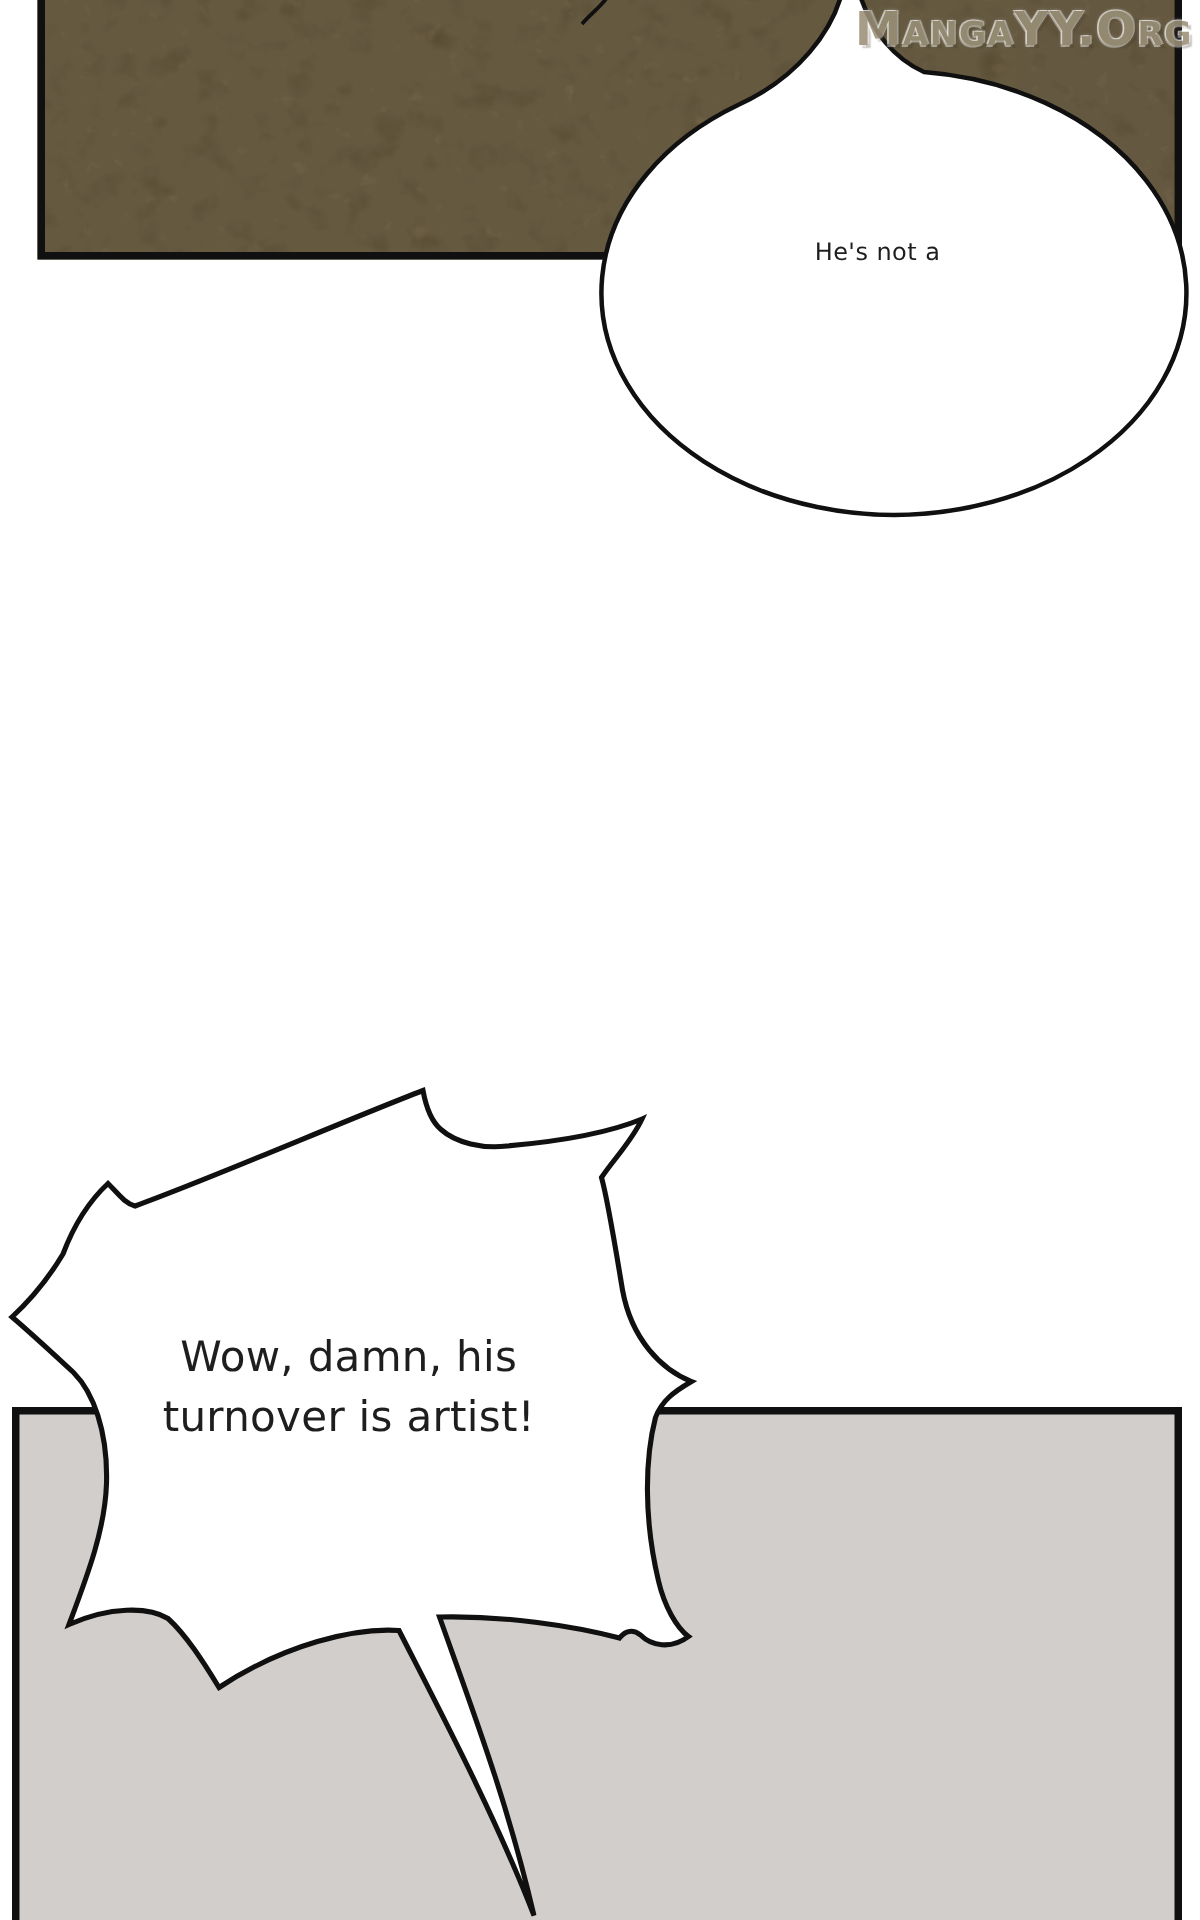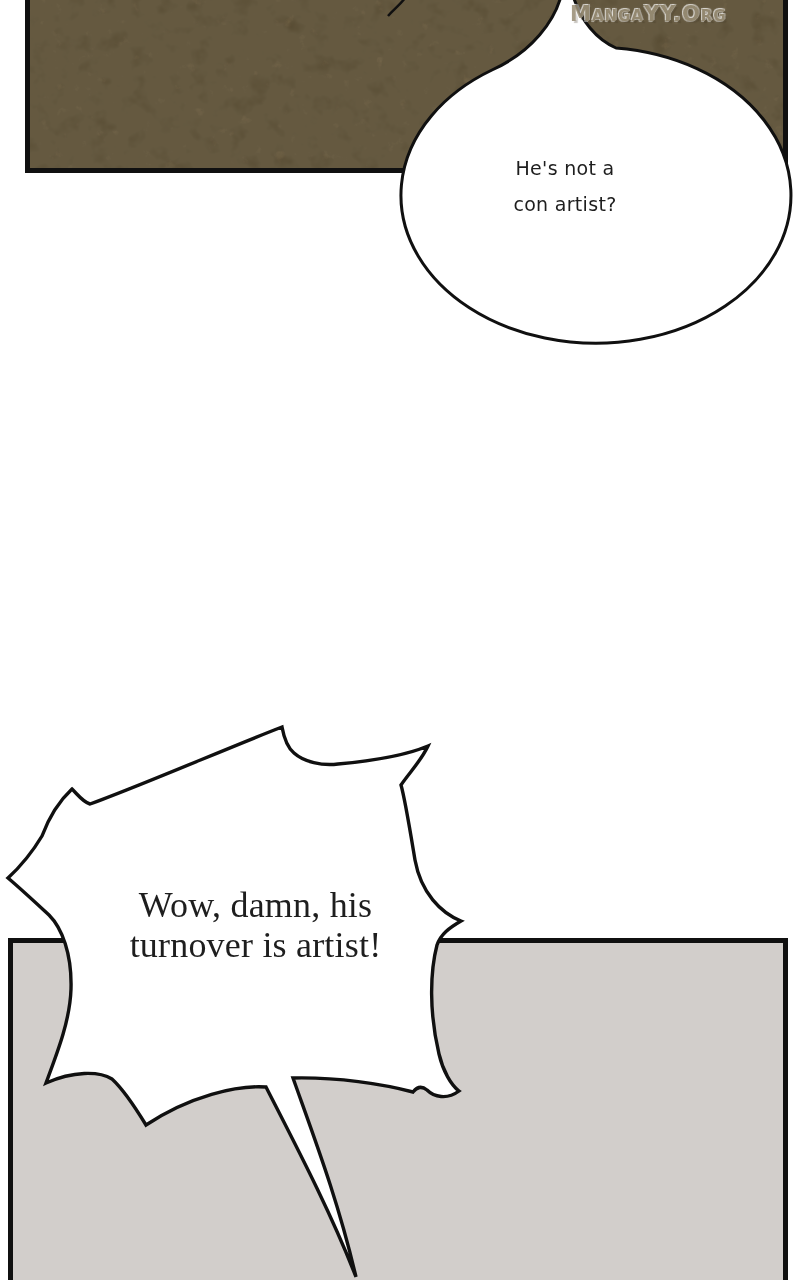"MangaYY.Org" #watermark { font-size: 21px -> 31px }
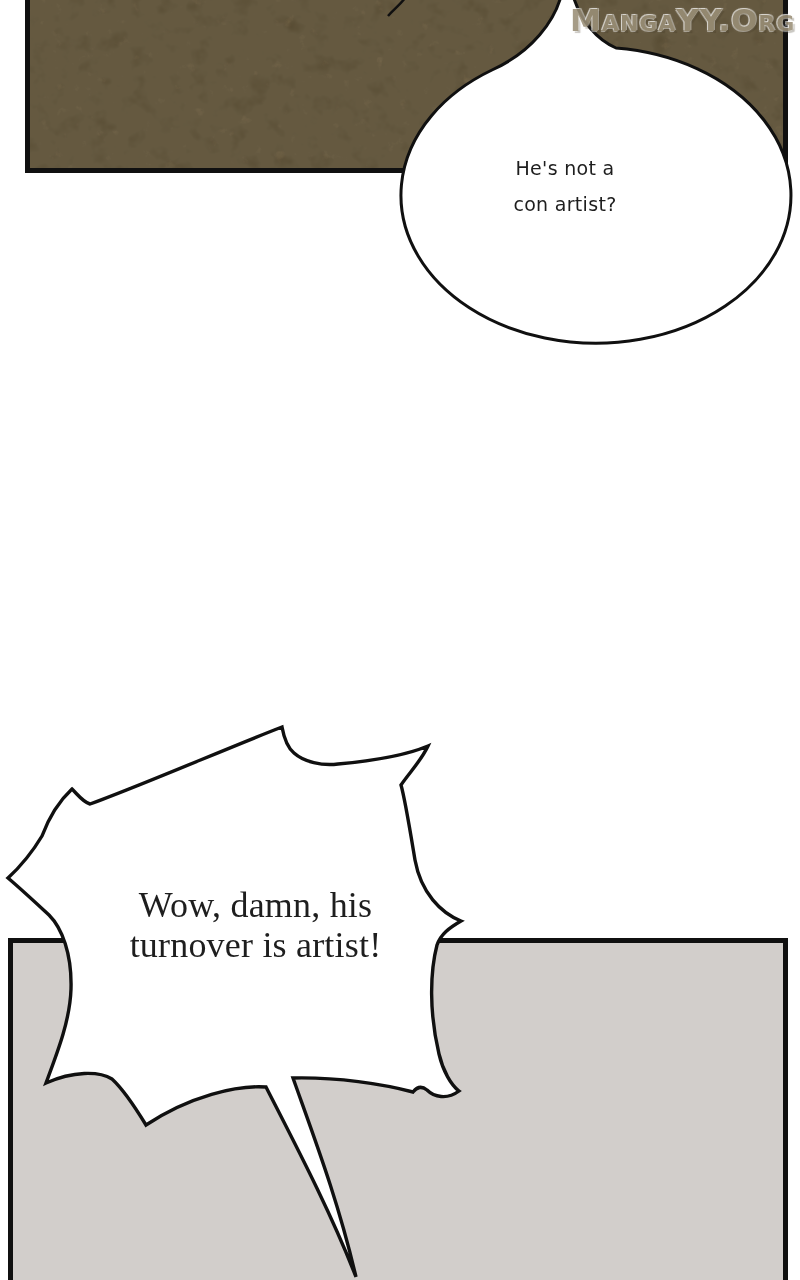"He's not a" #speech-oval { font-size: 19px -> 16px; left: 455px -> 475px }
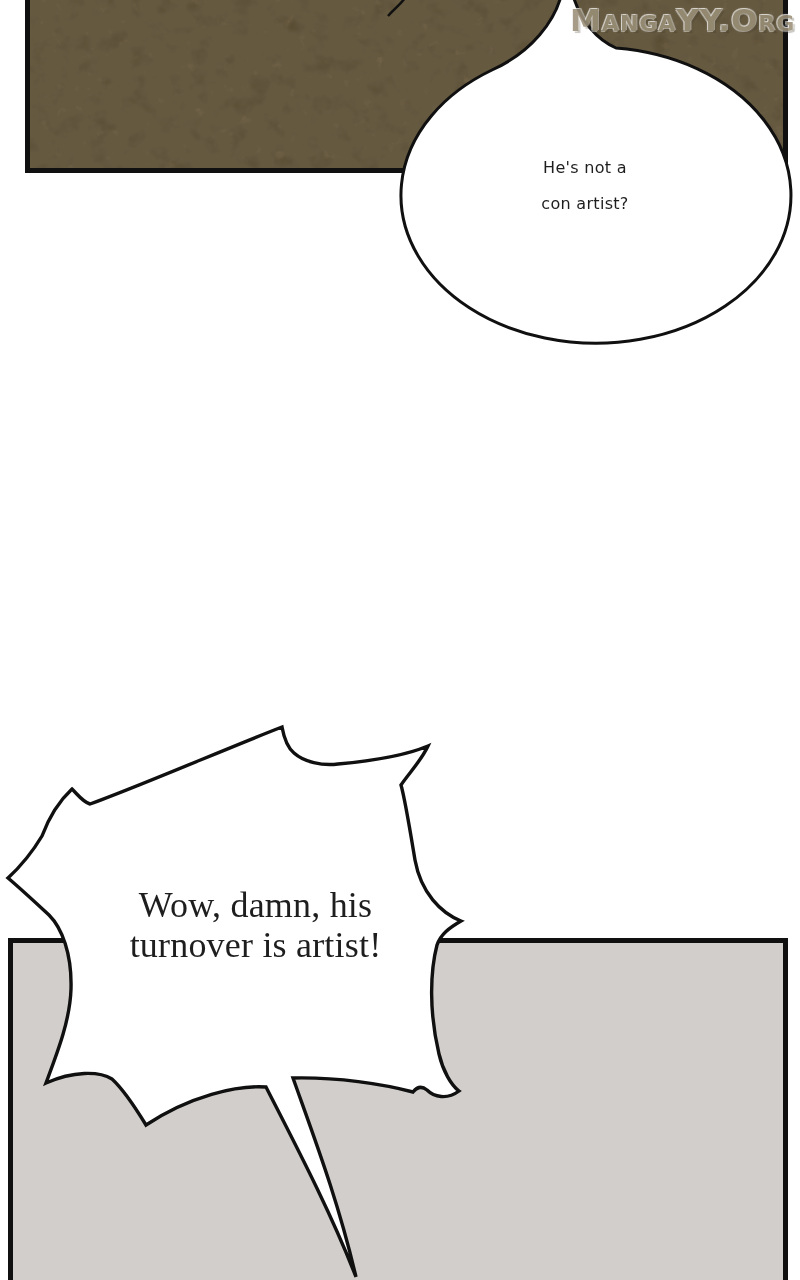"con artist?" span { html: <span>con artist?</span> -> none }
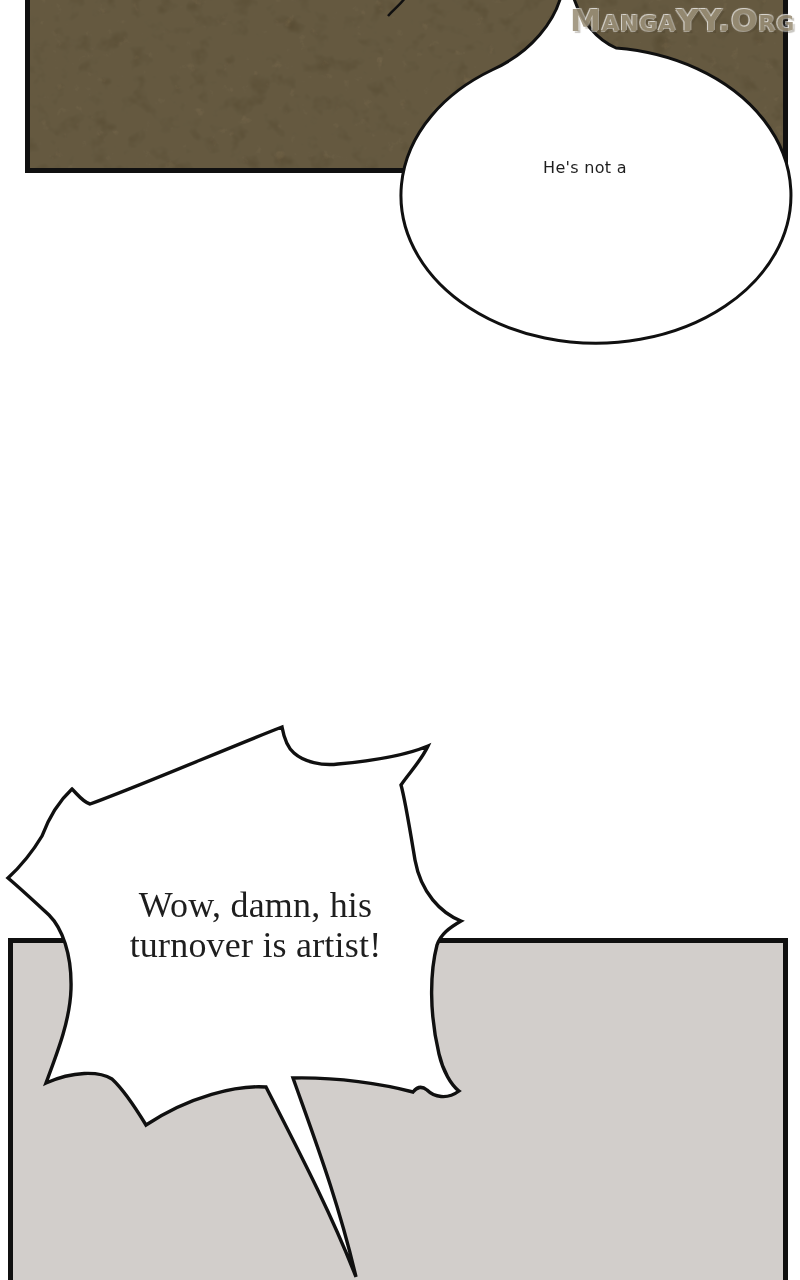"Wow, damn, his" #speech-burst { font-family: Liberation Serif, serif -> none; font-size: 36px -> 28px; left: 103px -> 80px }
